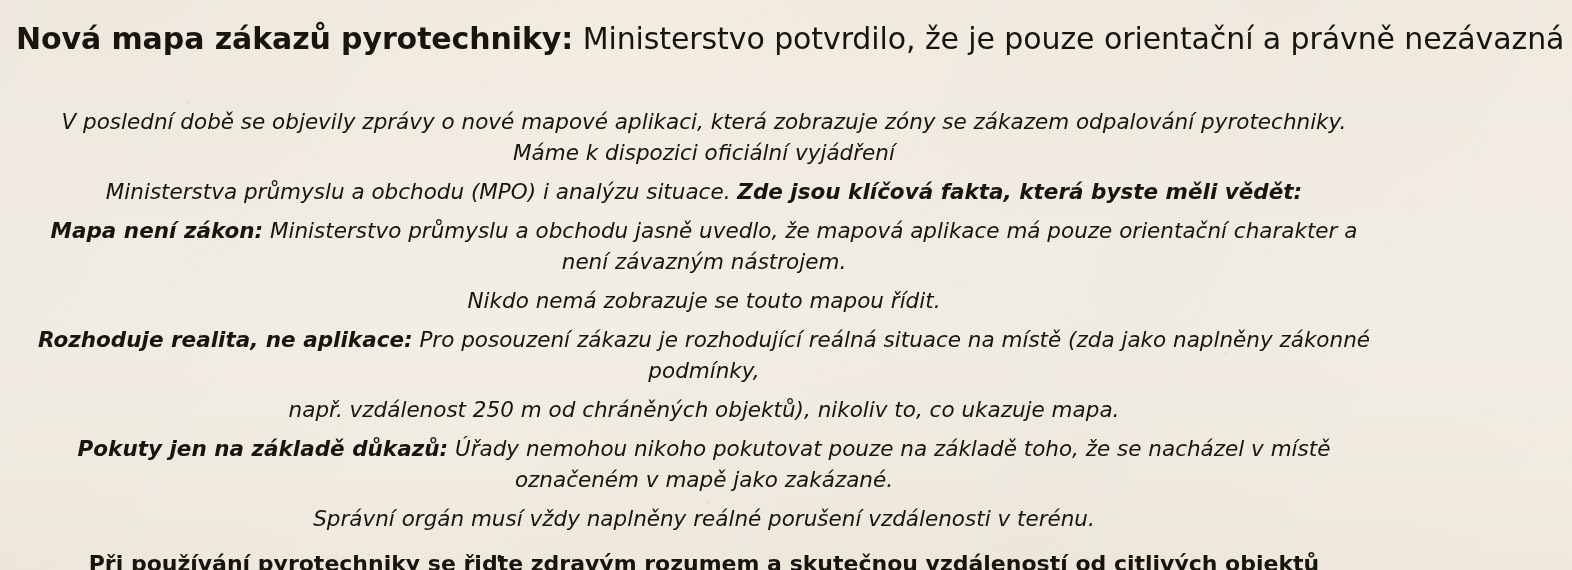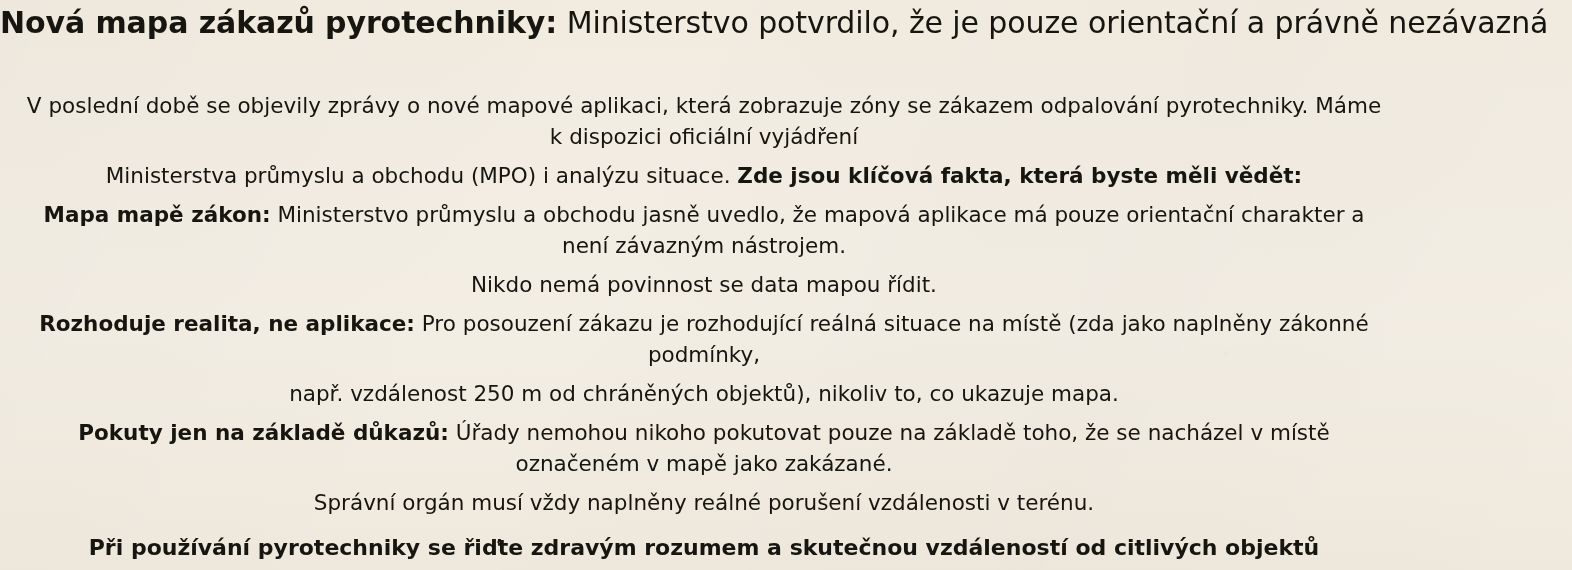"Nová mapa zákazů pyrotechniky:" .content { padding: 0 -> 16px }
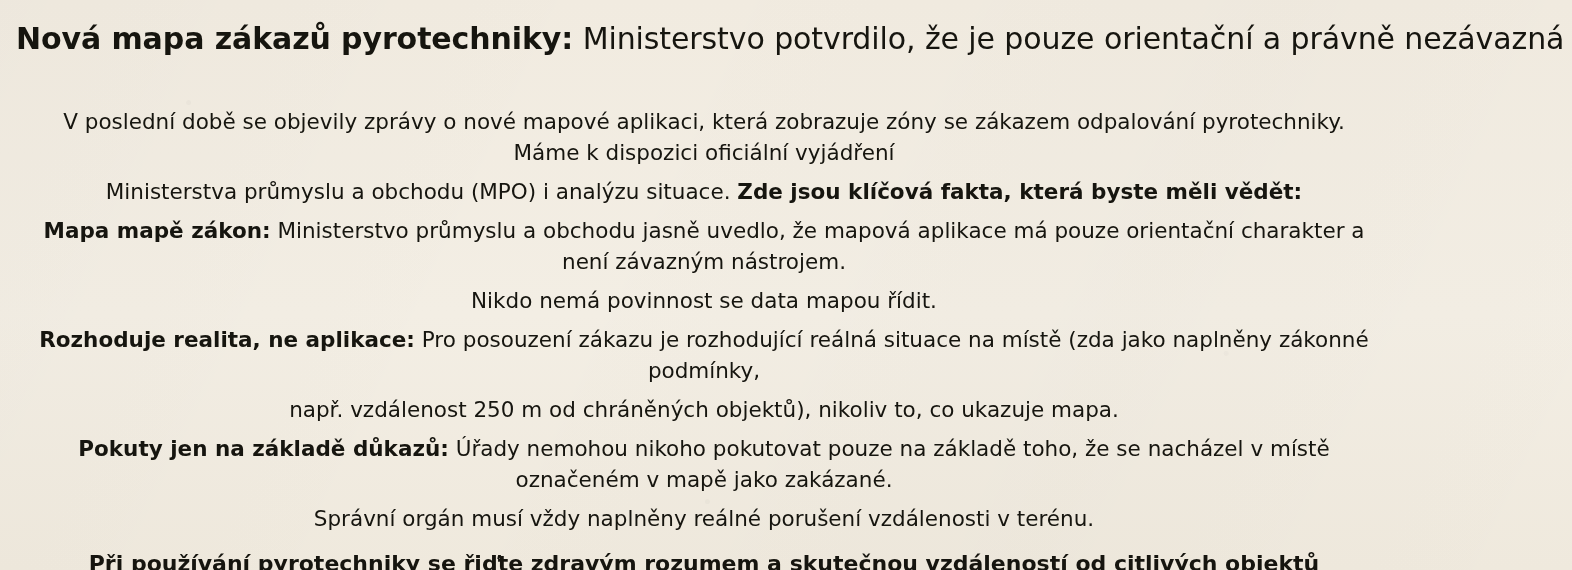"V poslední době se objevily" .para { font-style: none -> italic }
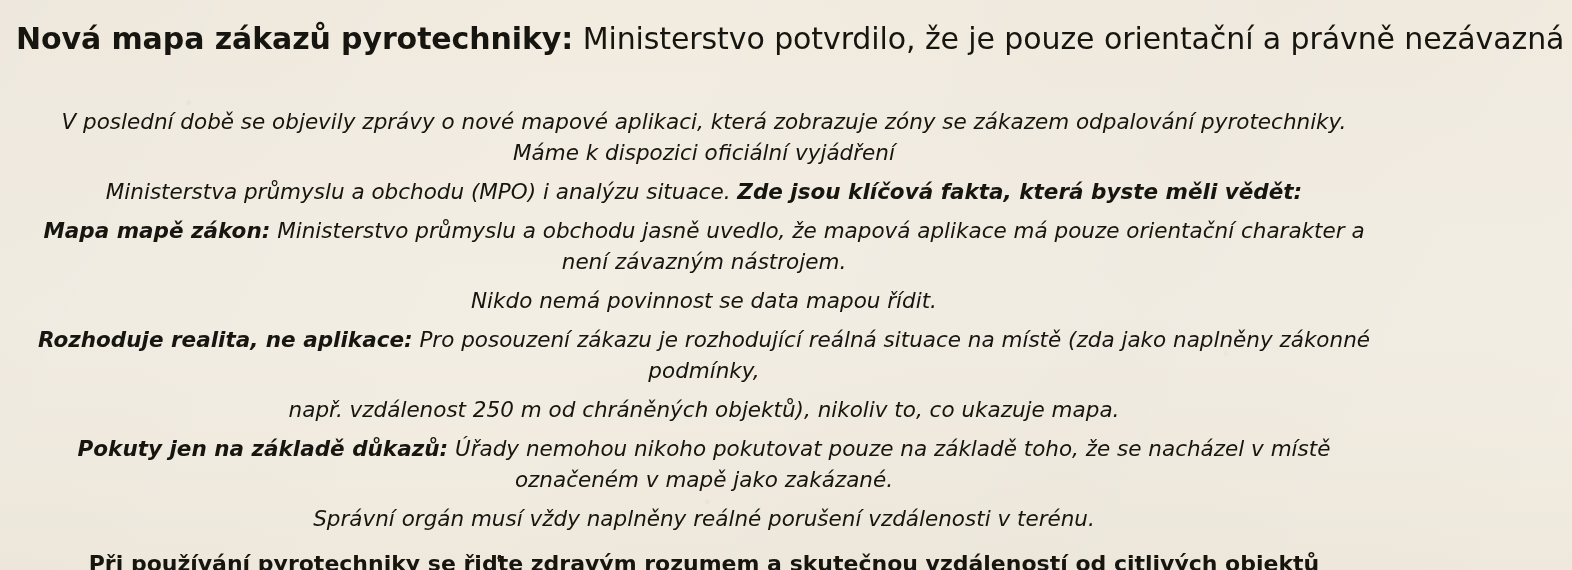"Mapa mapě zákon:" b { text: mapě -> není }
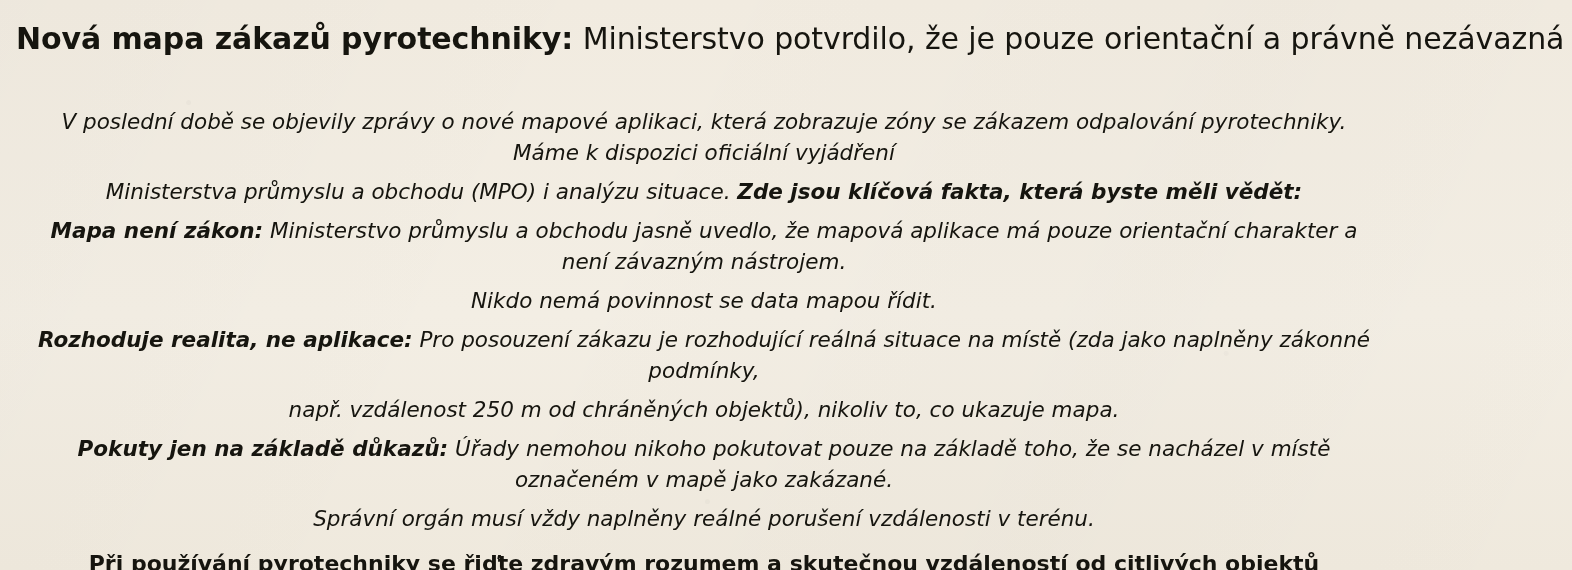"Nikdo nemá povinnost se data" p.para { text: povinnost se data -> zobrazuje se touto }
